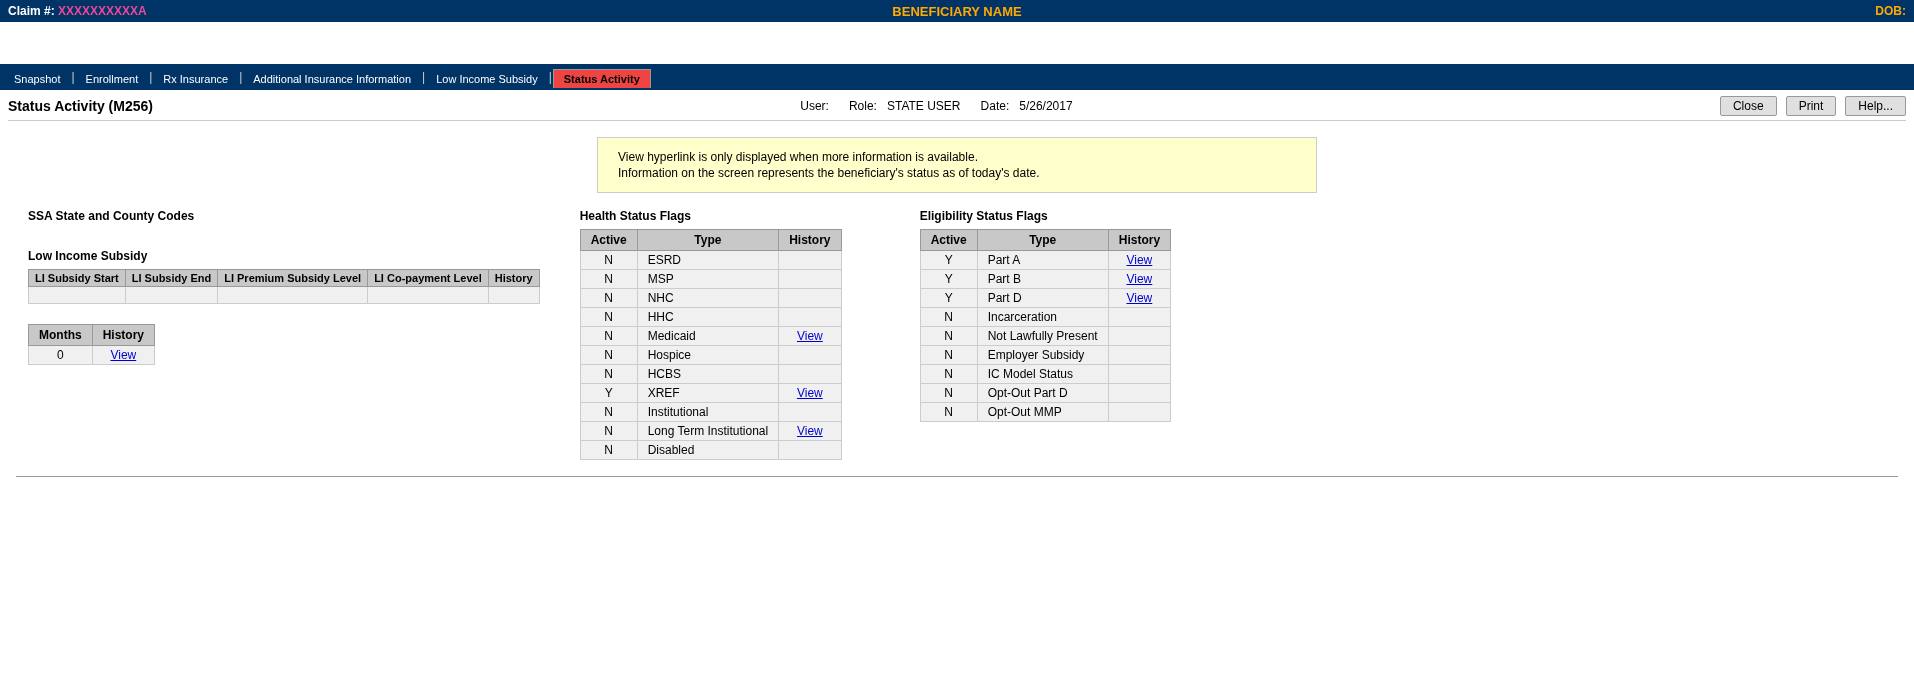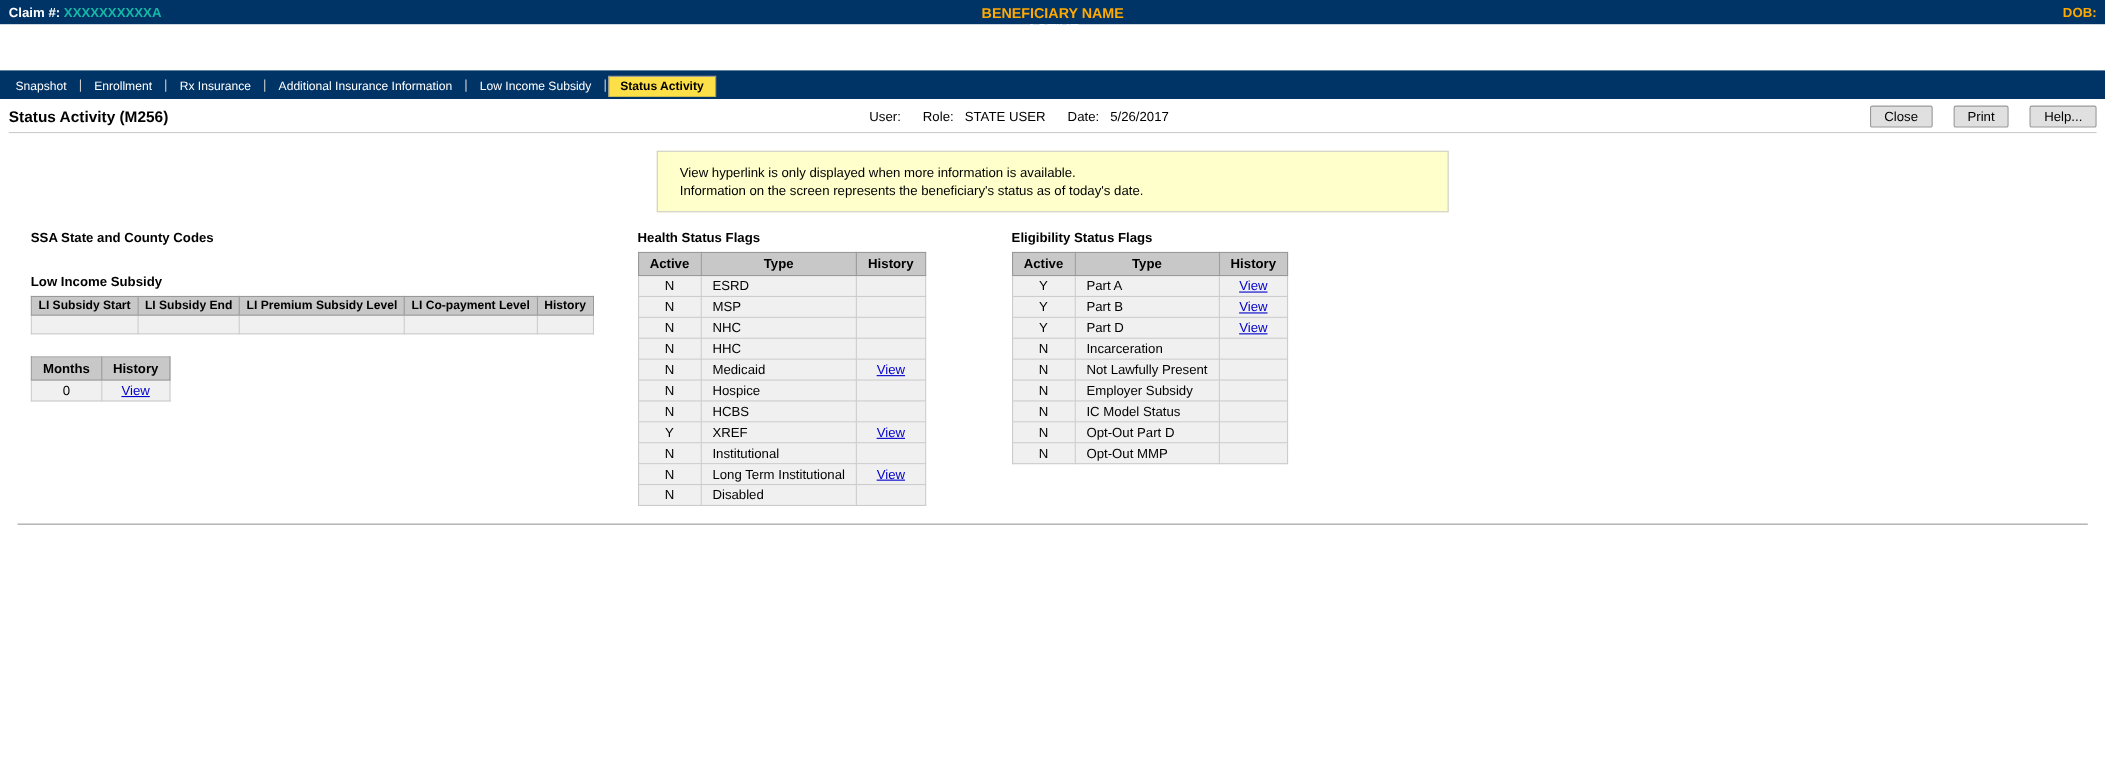"XXXXXXXXXXA" span { color: #14b8a6 -> #ec4899 }
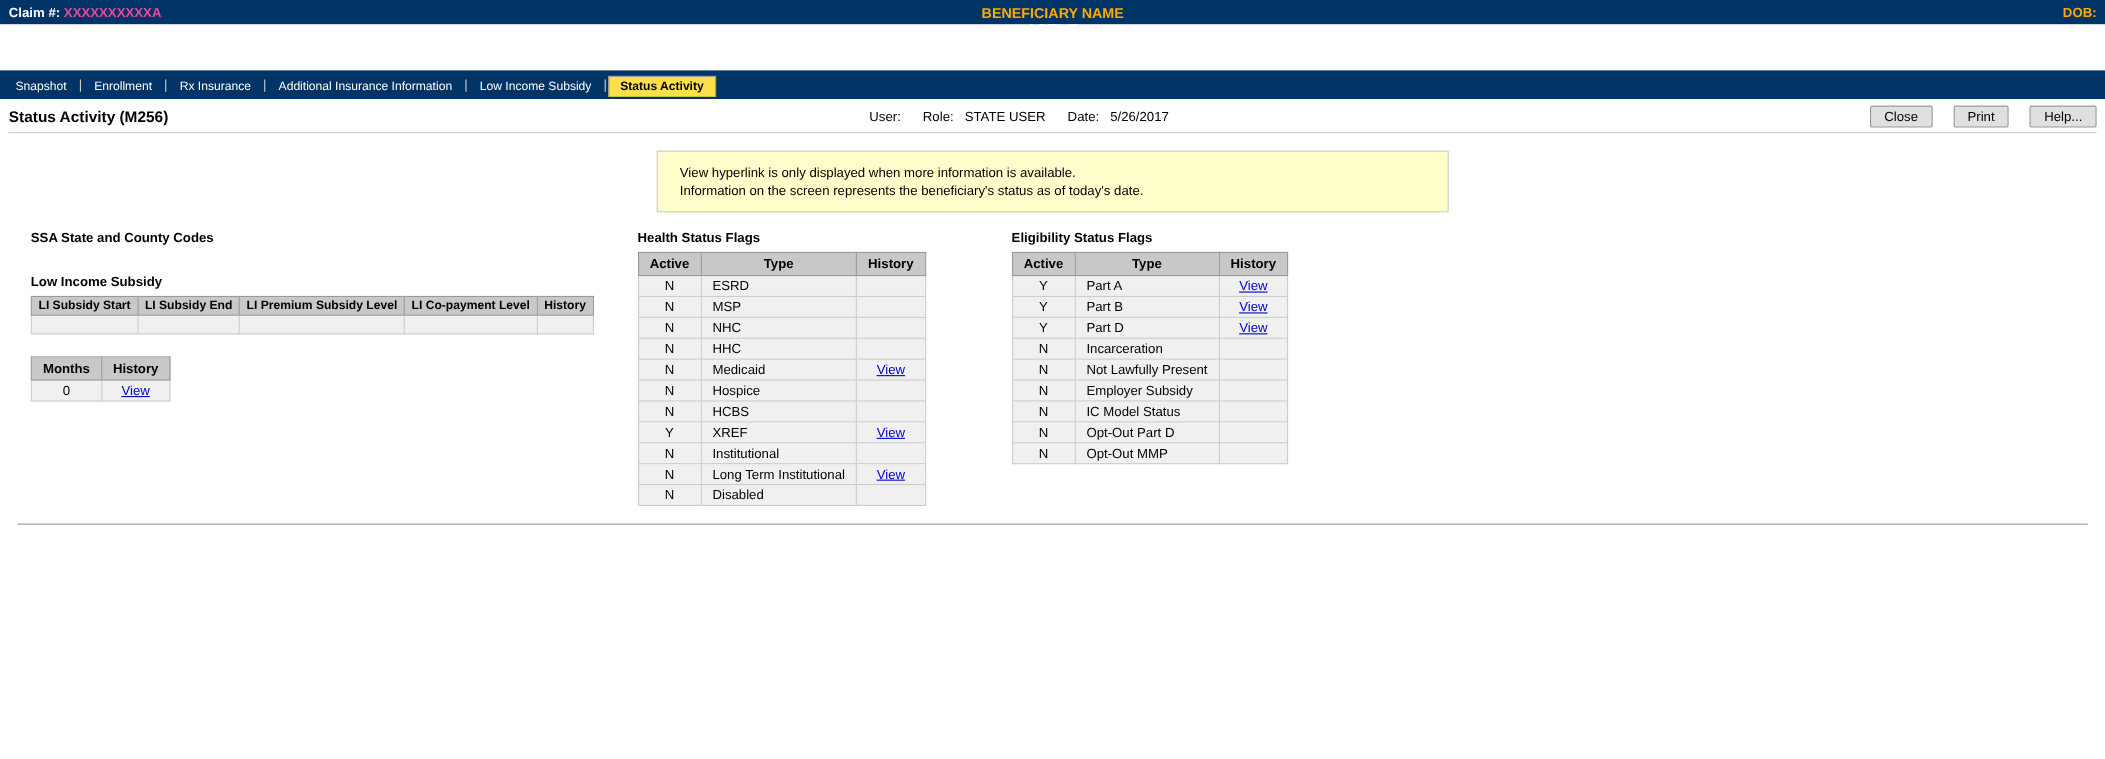"Status Activity" .nav-tab.active { background: #fde047 -> #ef4444 }
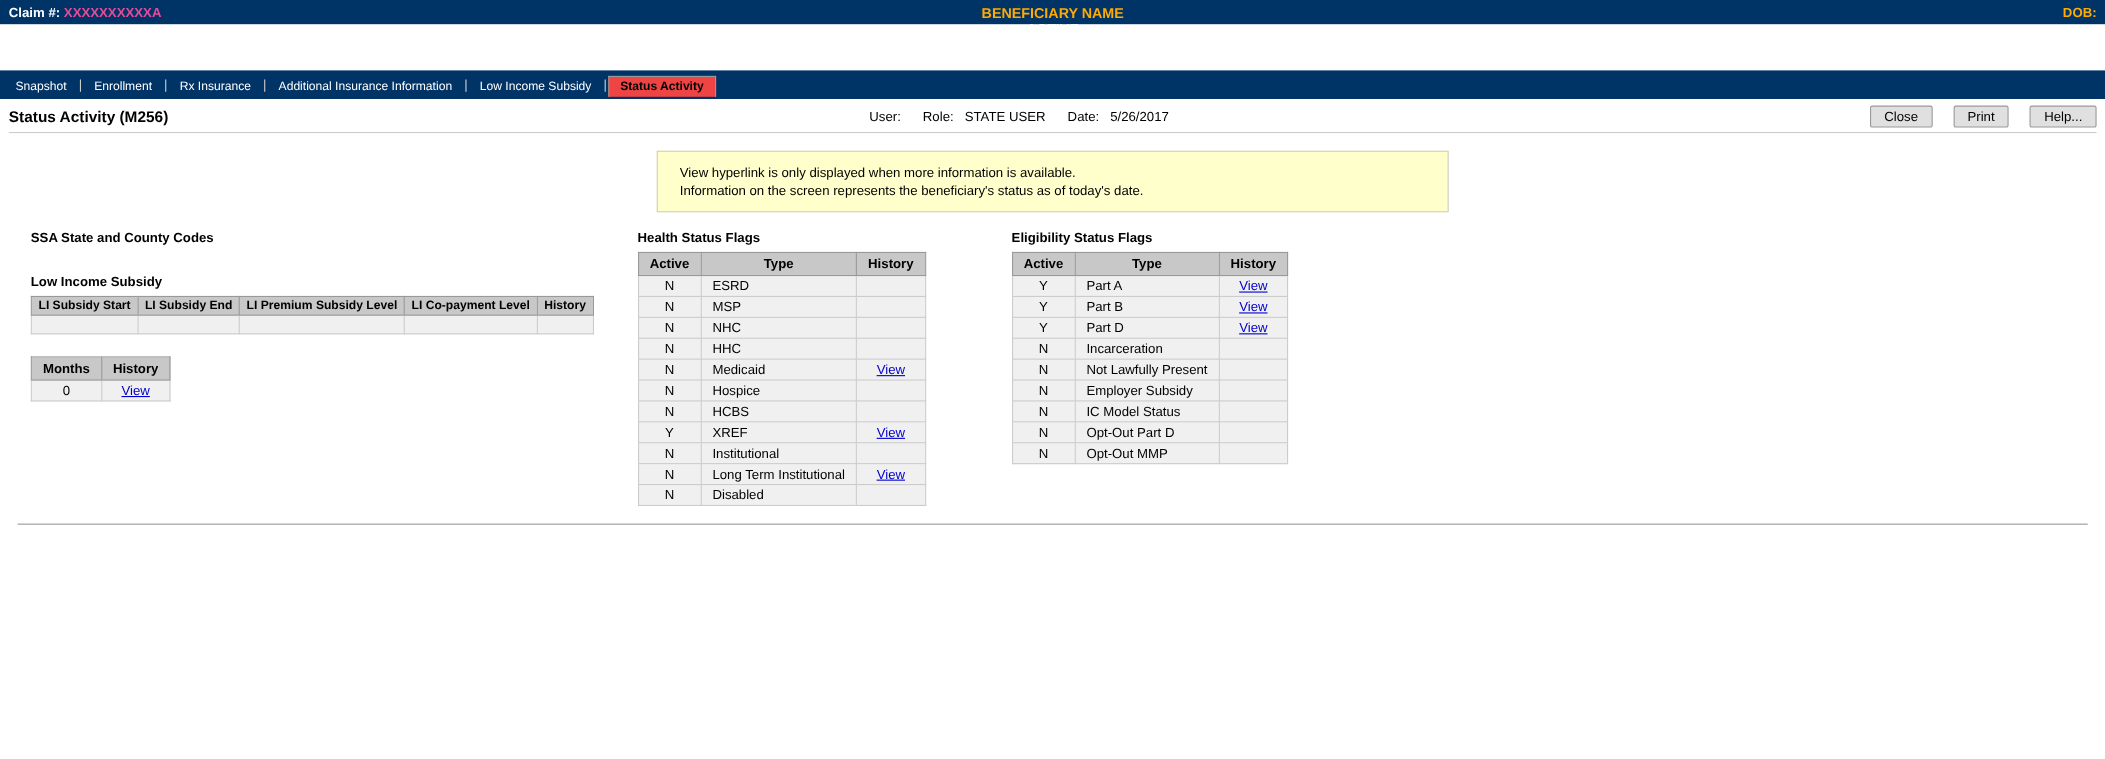"Close" .page-header-buttons { gap: 19px -> 9px }
